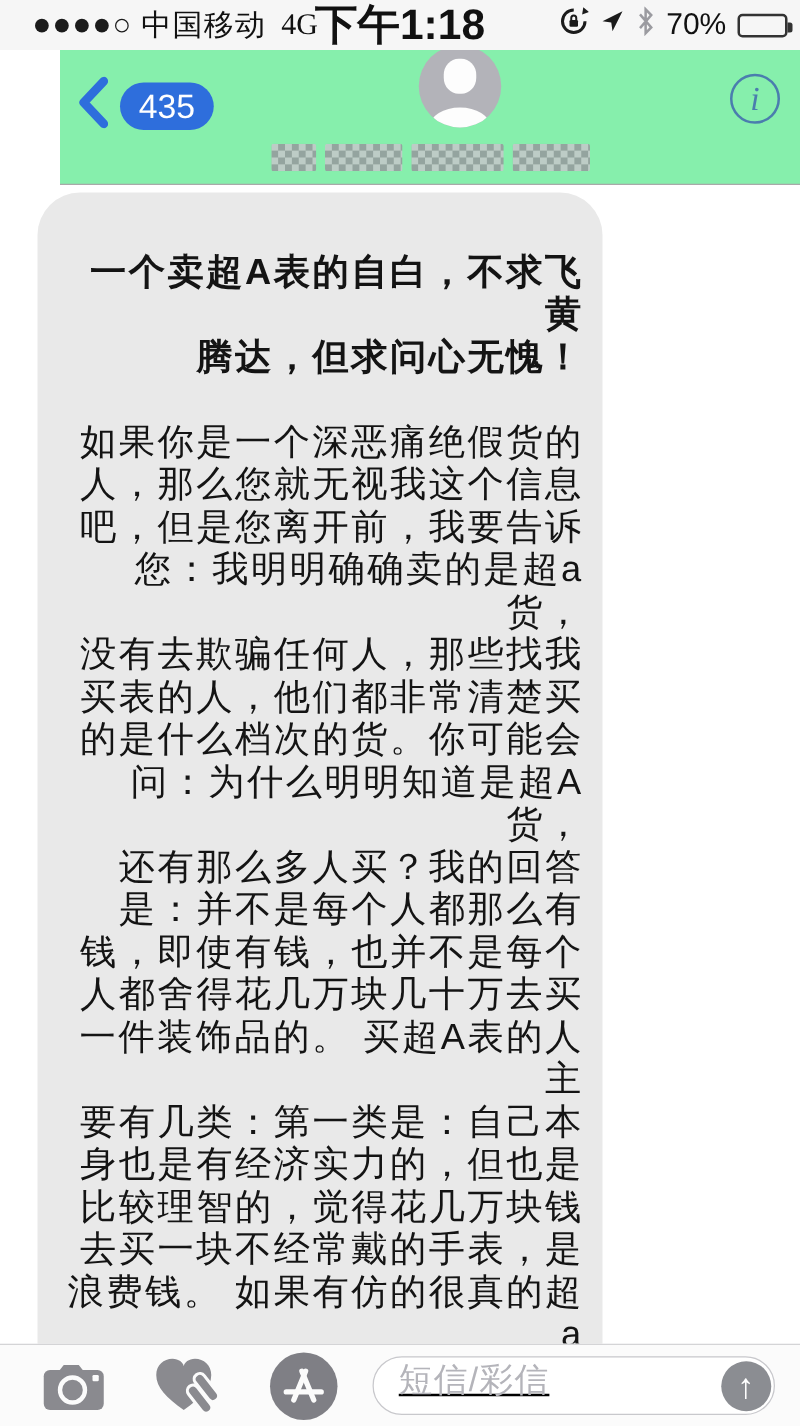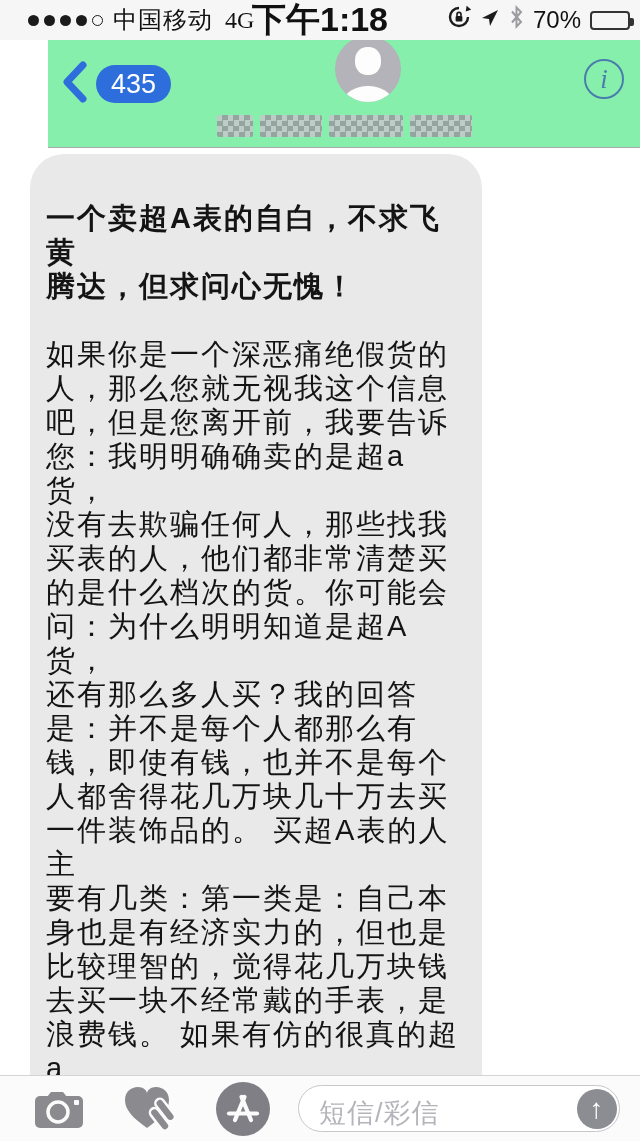"一个卖超A表的自白，不求飞黄" .chat { text-align: none -> right }
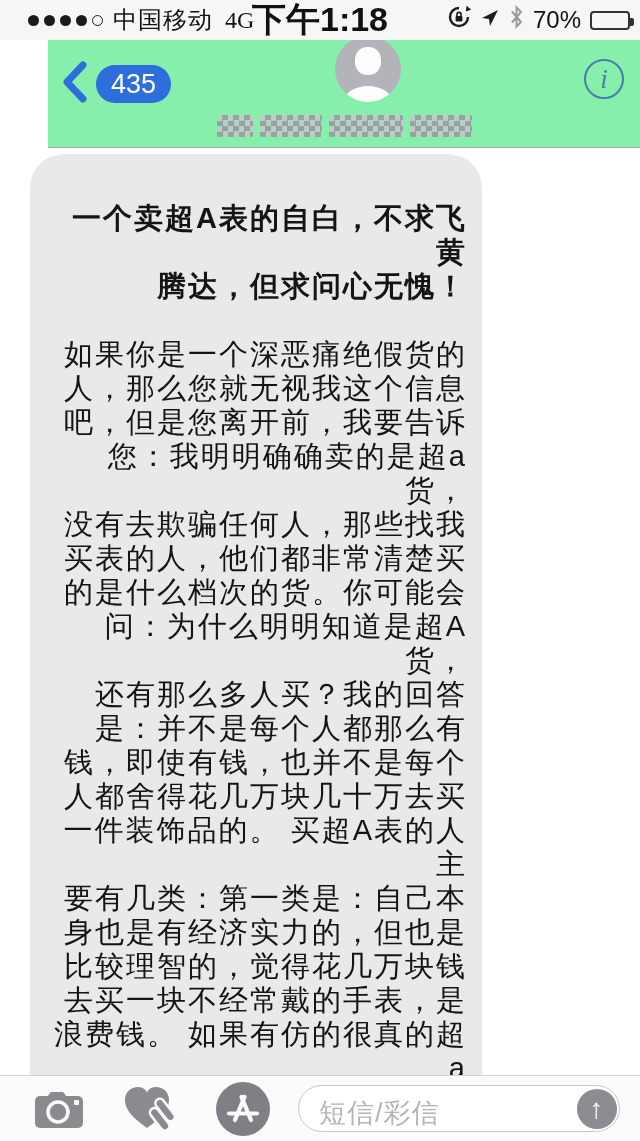"短信/彩信" .input-pill { align-items: flex-end -> flex-start; text-decoration: none -> underline }
